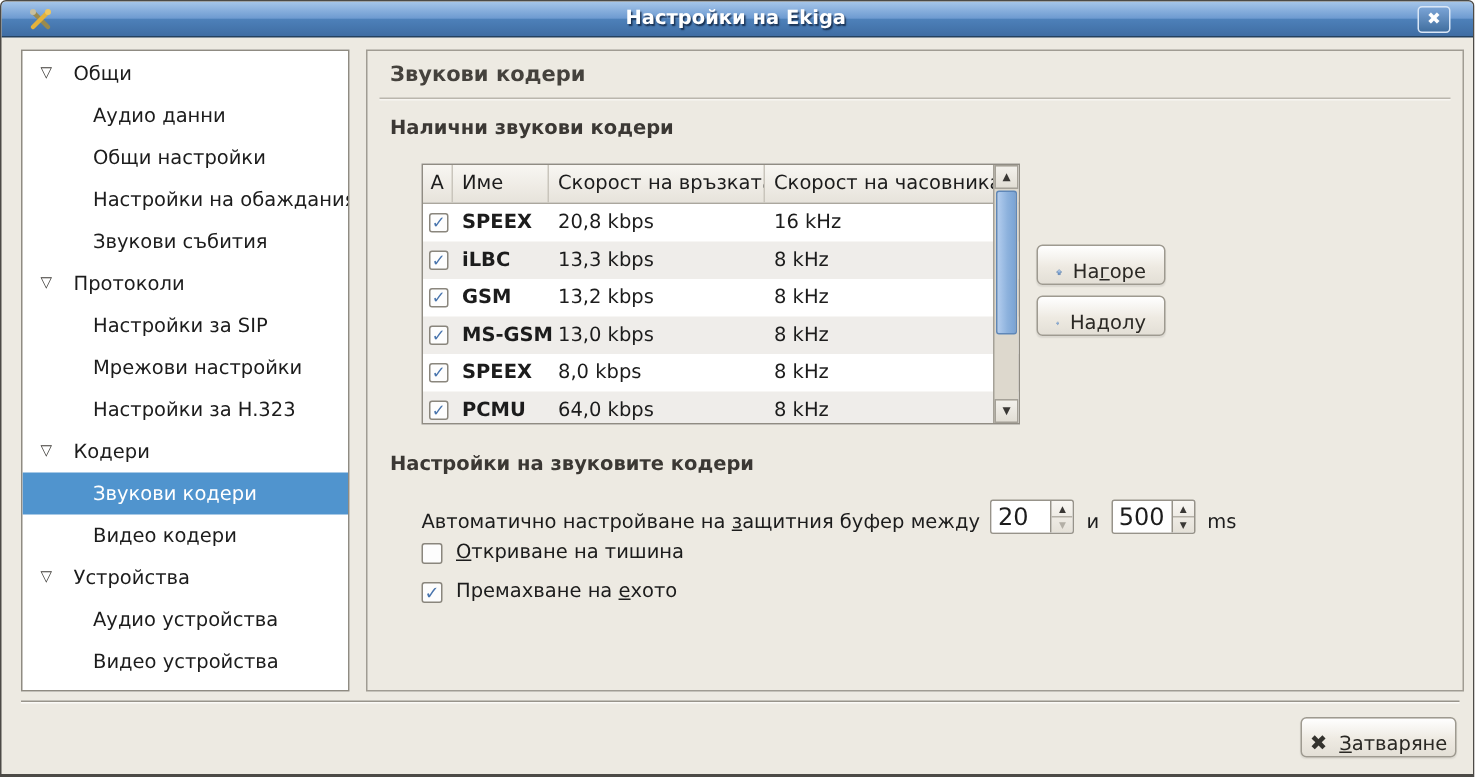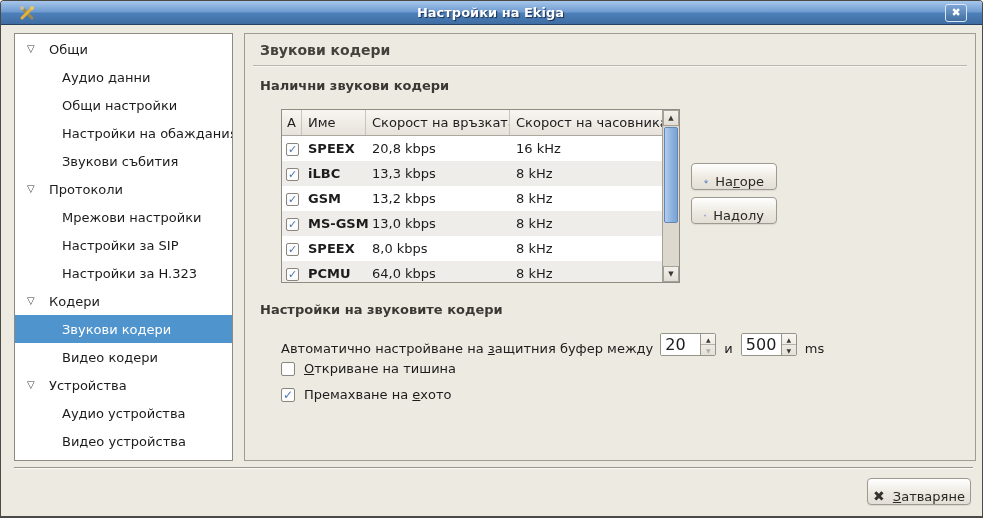"Мрежови настройки" div.tree-row { order: before "Настройки за SIP" -> after "Настройки за SIP" }
